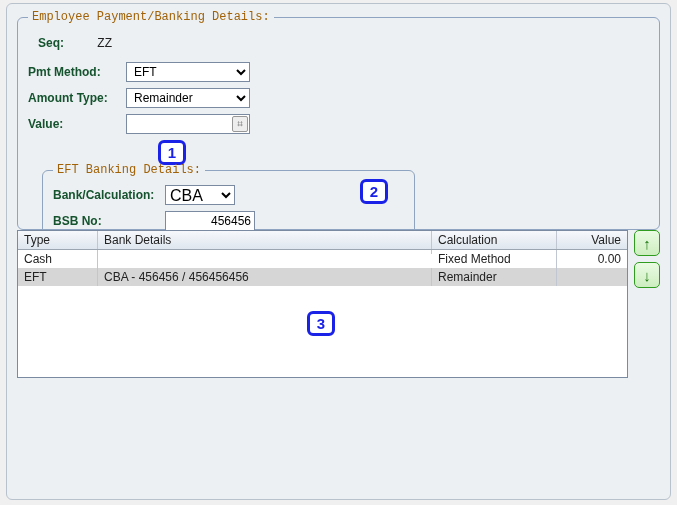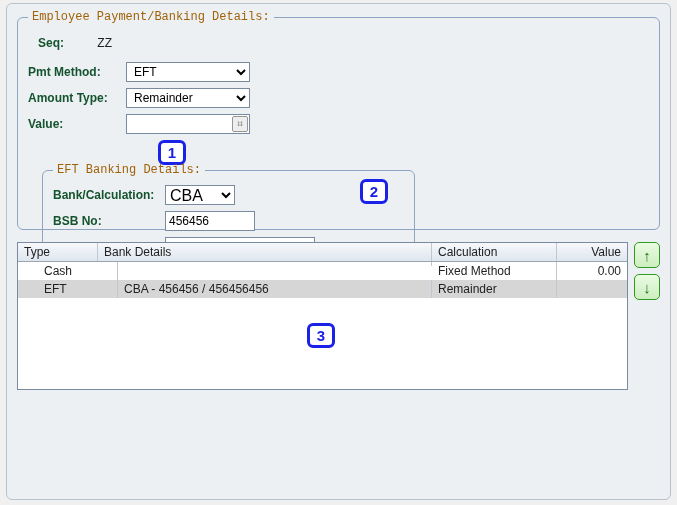"456456" .eft-fs input.tn { text-align: none -> right }
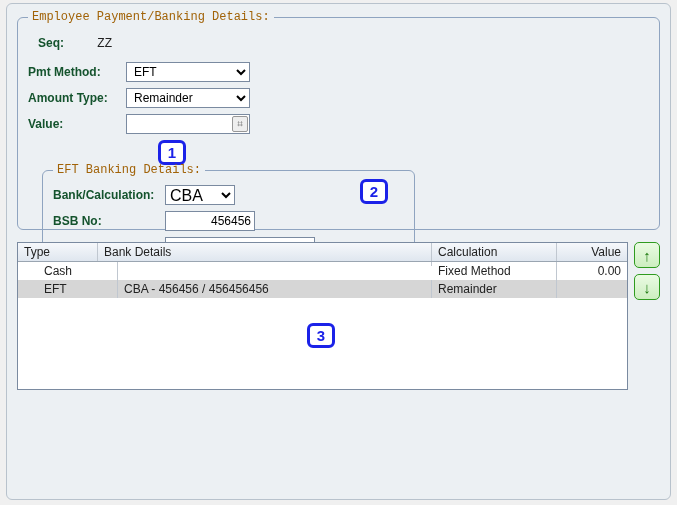"Type" .table-wrap { margin-top: 12px -> 0 }
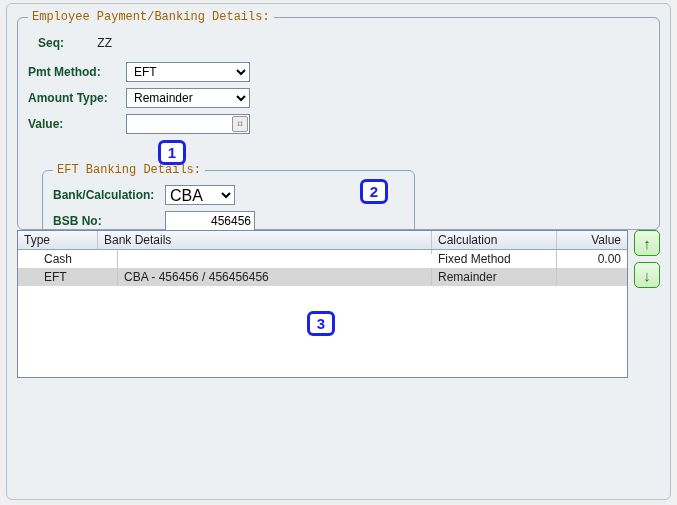"Cash" .grow { padding-left: 20px -> none }
